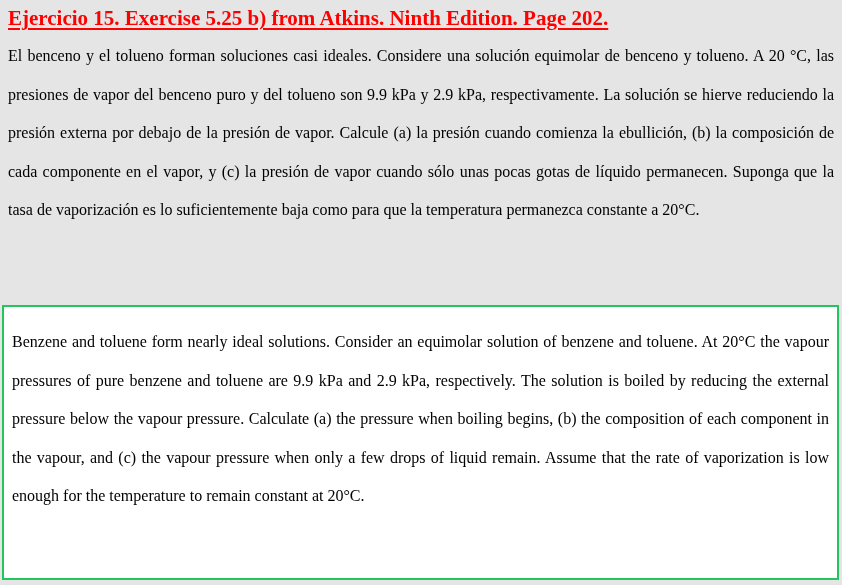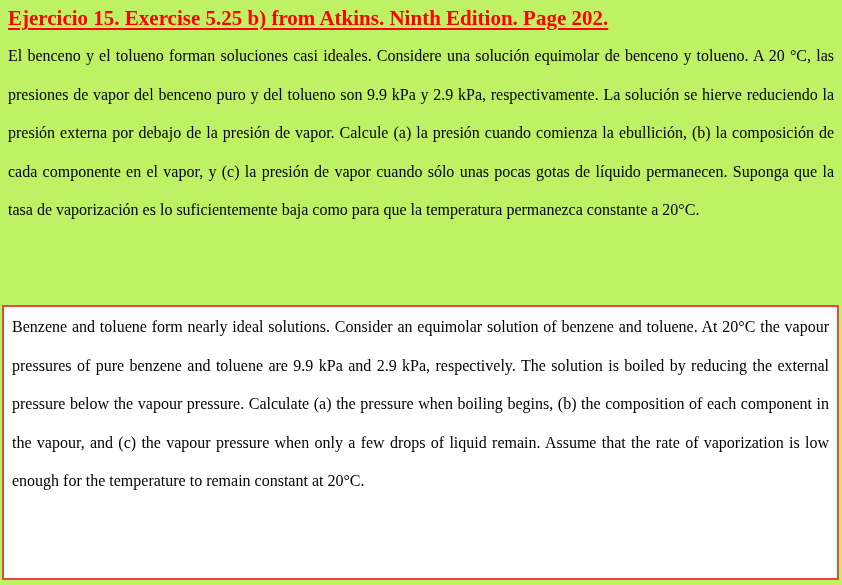"Ejercicio 15. Exercise 5.25 b)" .page { background: #bef264 -> #e5e5e5 }
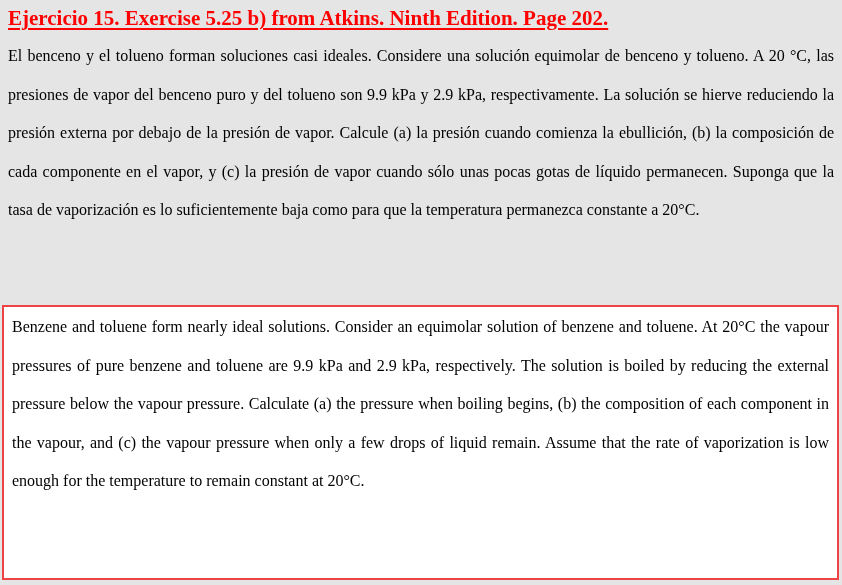"Benzene and toluene form nearly" .english-box { border: 2px solid #ef4444 -> 2px solid #22c55e; padding: 1px 8px 0 8px -> 16px 8px 0 8px }
